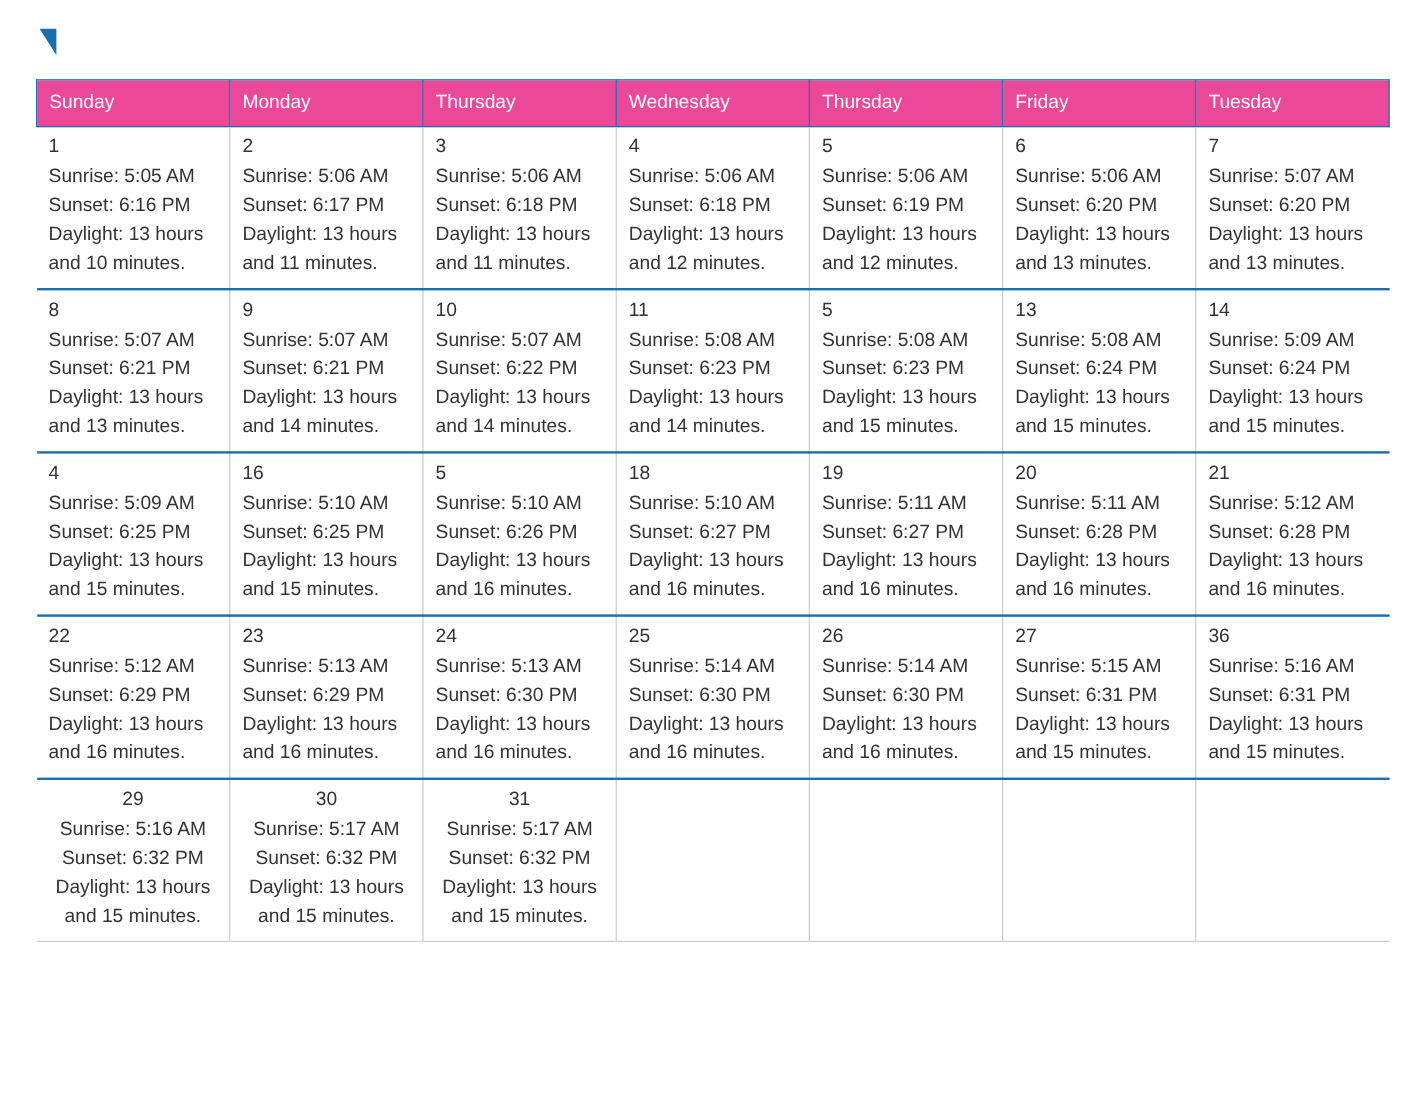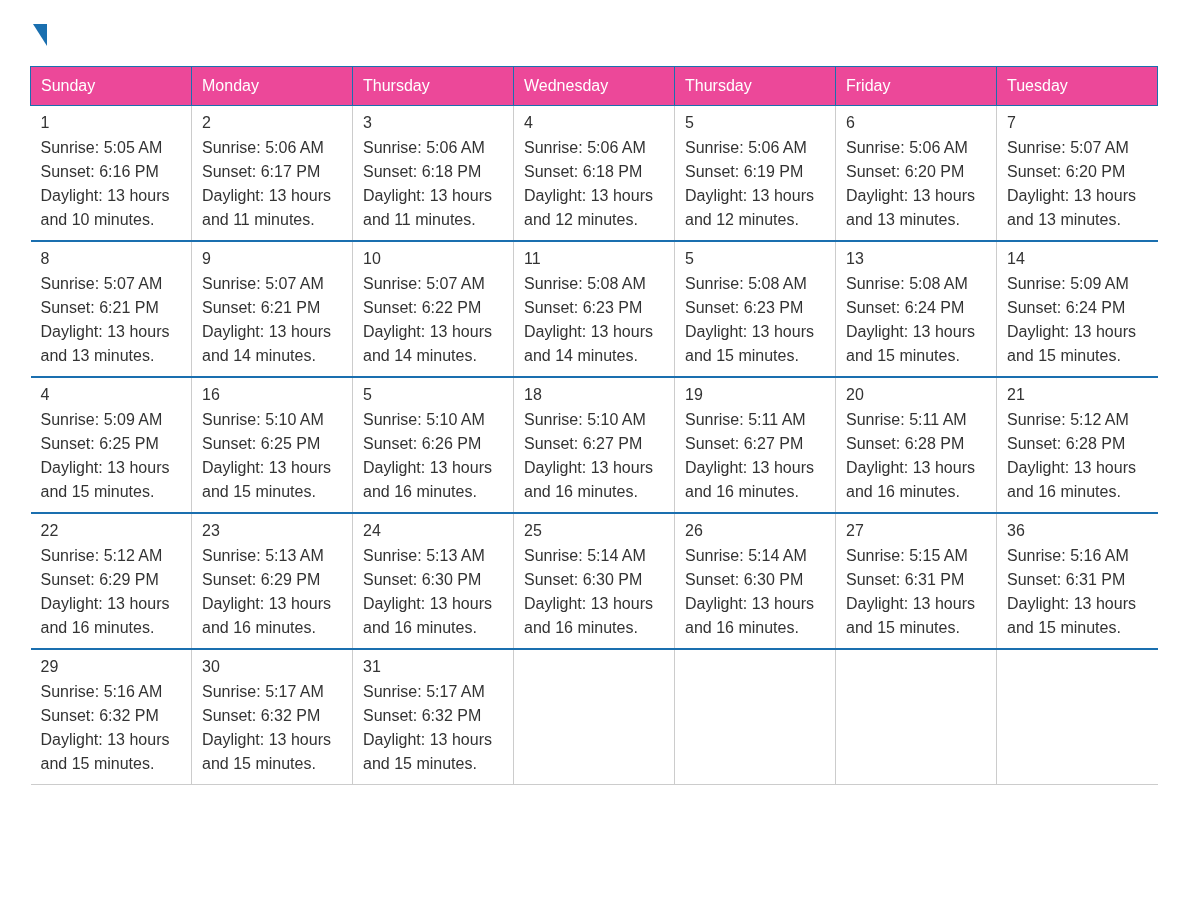"29" tbody tr:last-child { text-align: none -> center }
